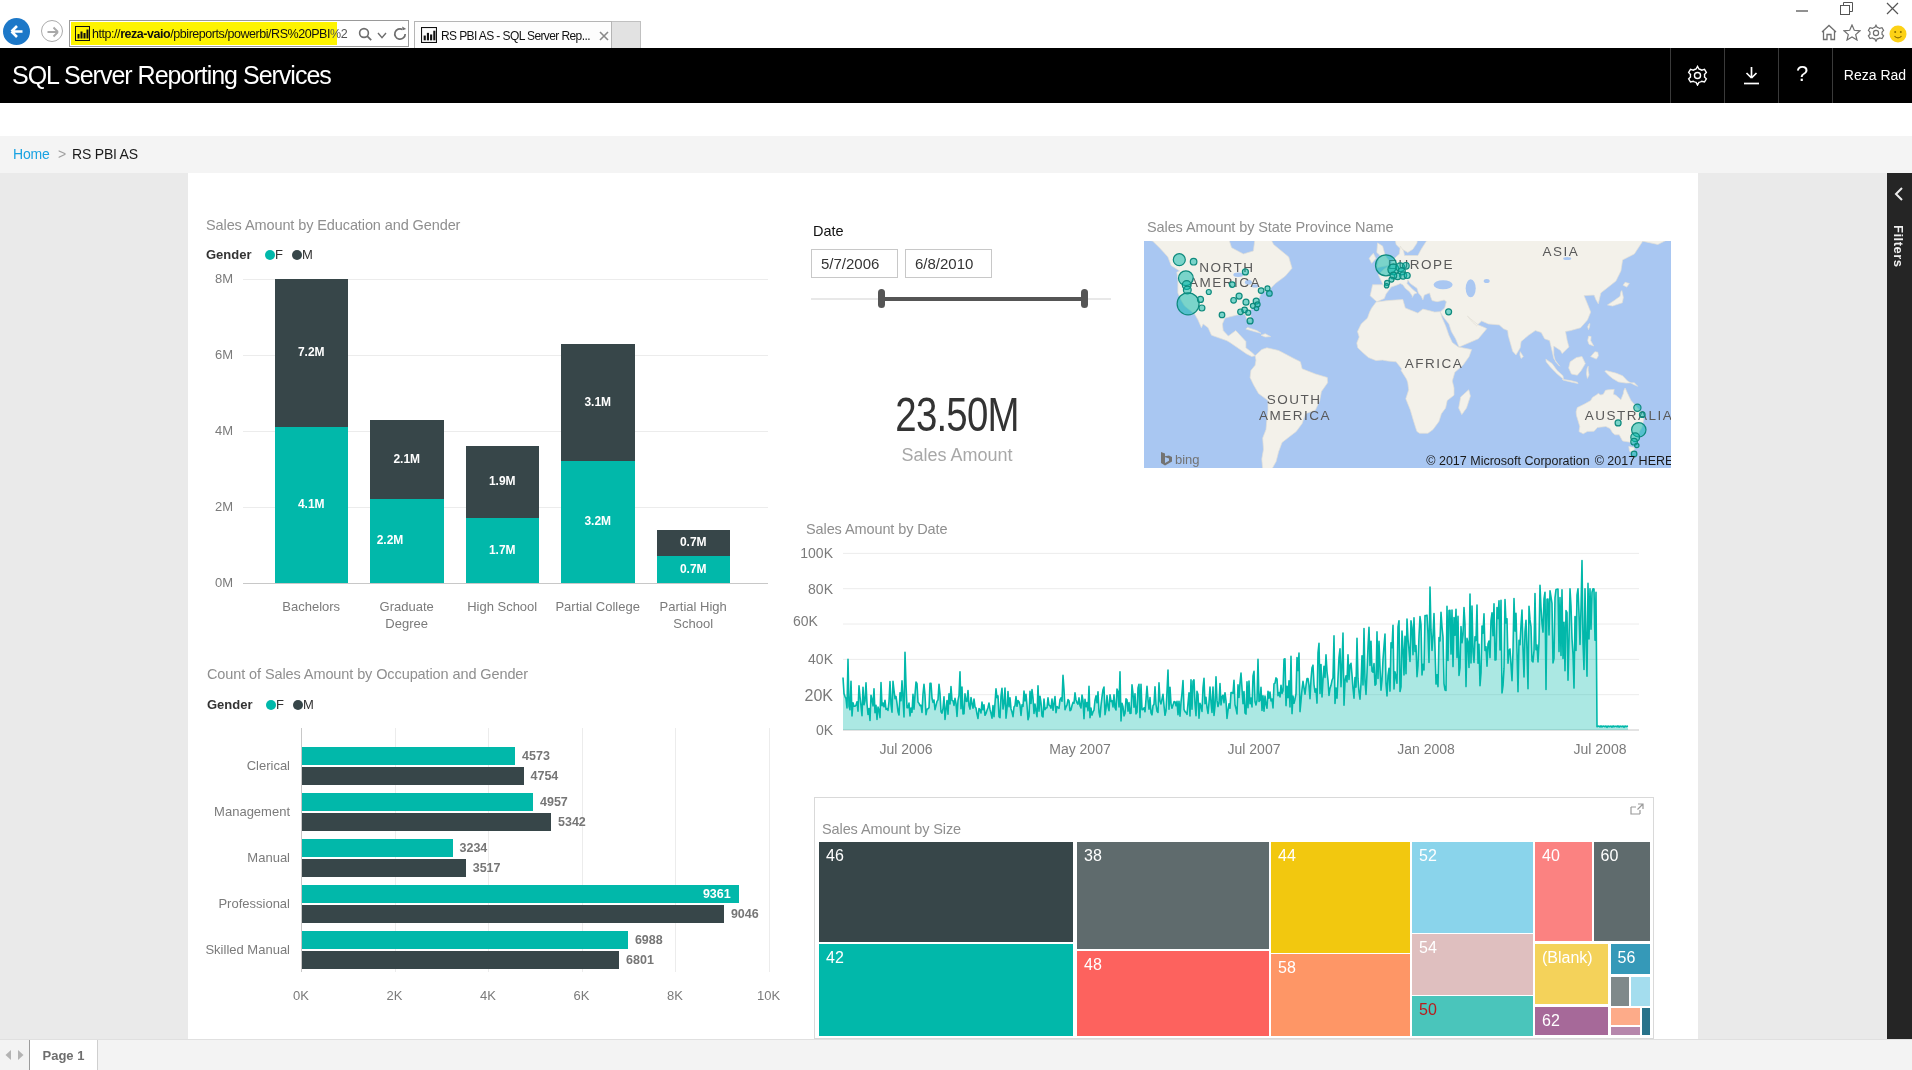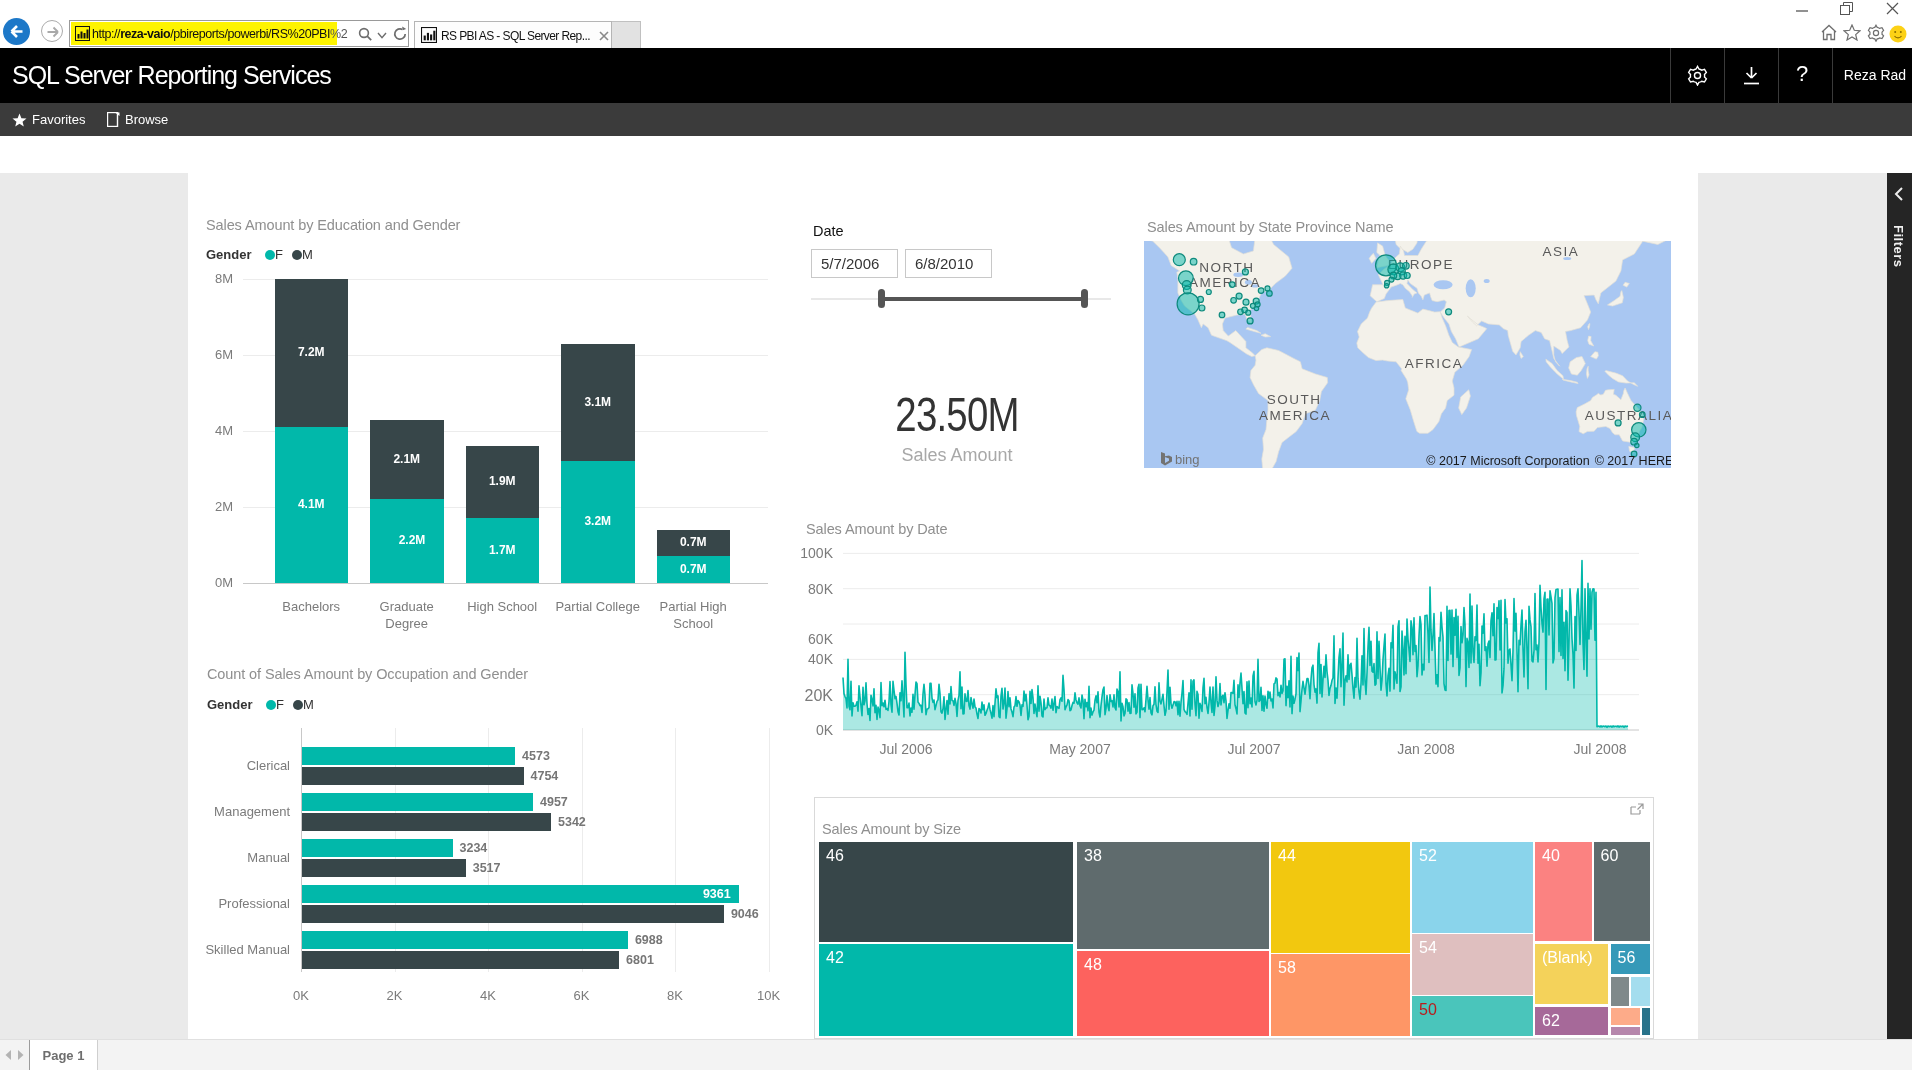"Favorites" div { html: <div> <svg> <path></path> </svg> <div>Favorites</div> <svg> <rect></rect> <path></path> </svg> <div>Browse</div> </div> -> none }
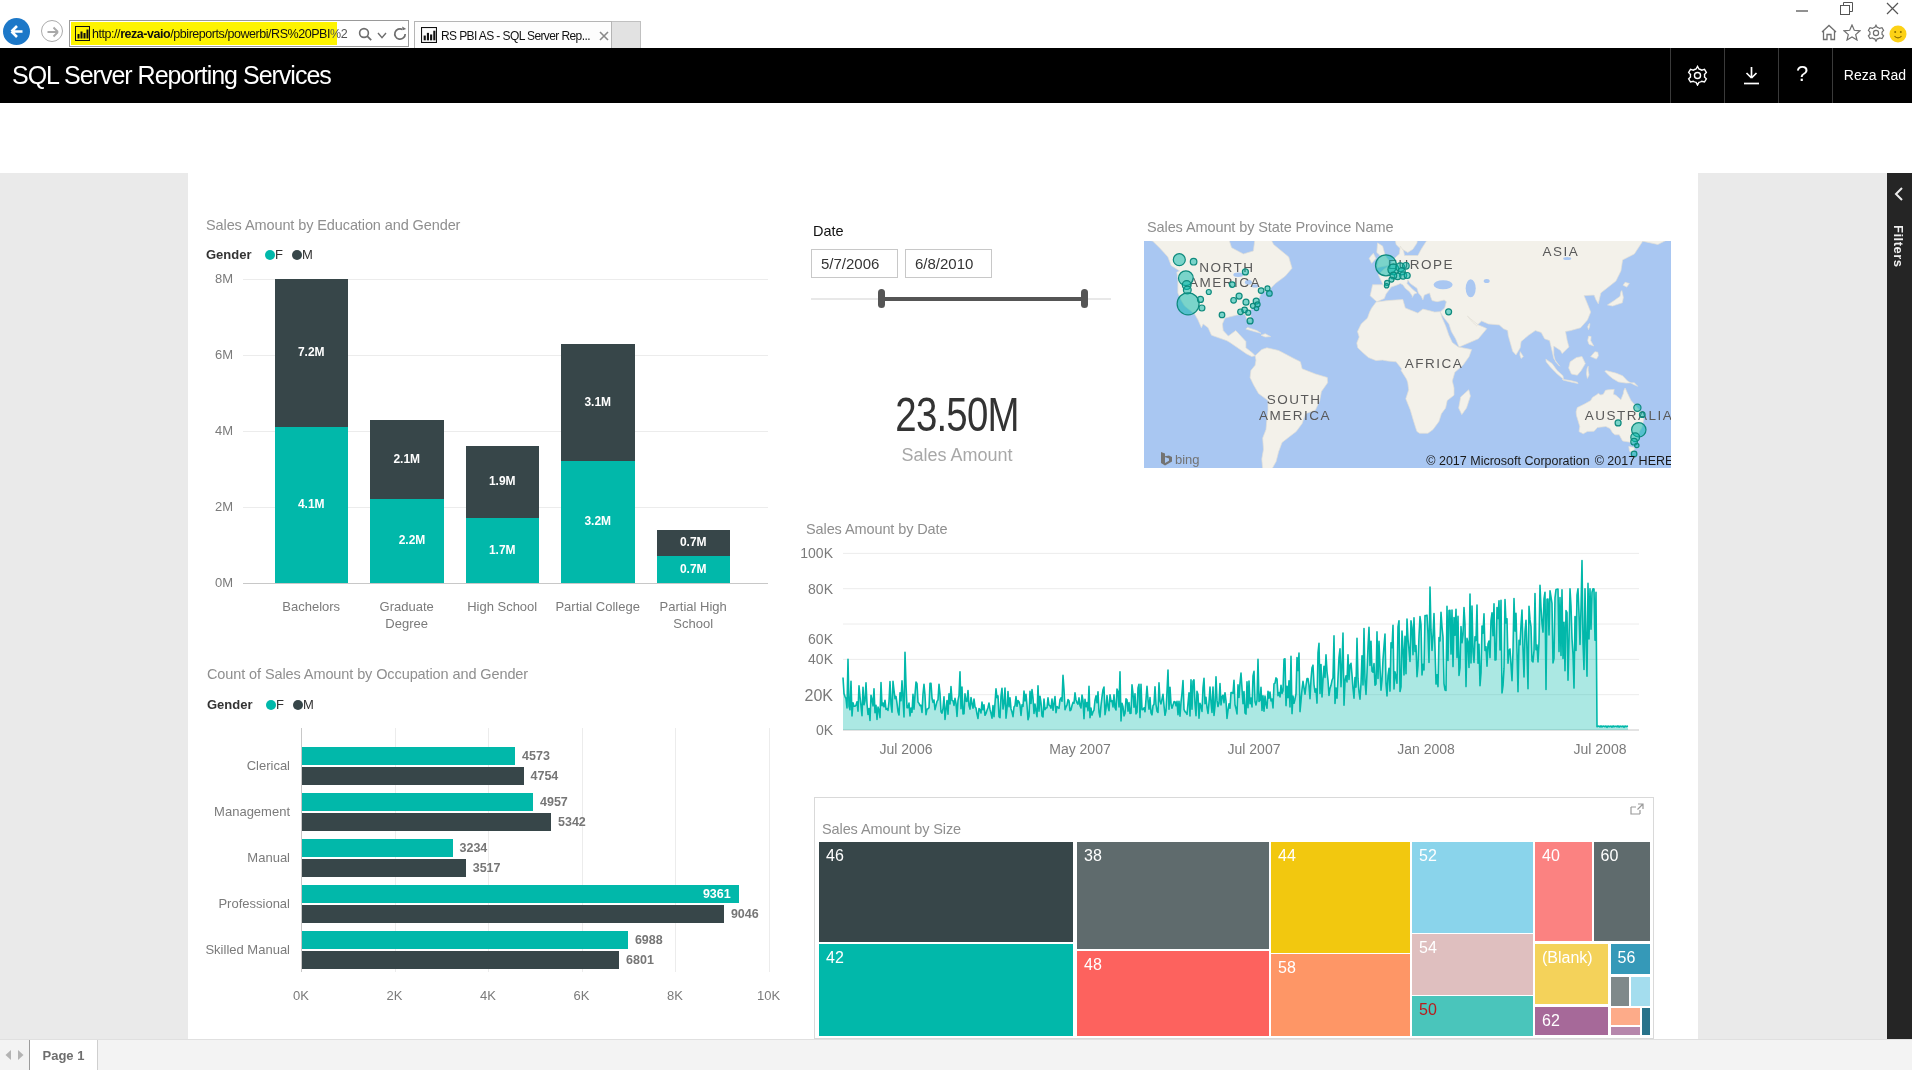"Home" div { html: none -> <div> <a>Home</a> <div>&gt;</div> <div>RS PBI AS</div> </div> }
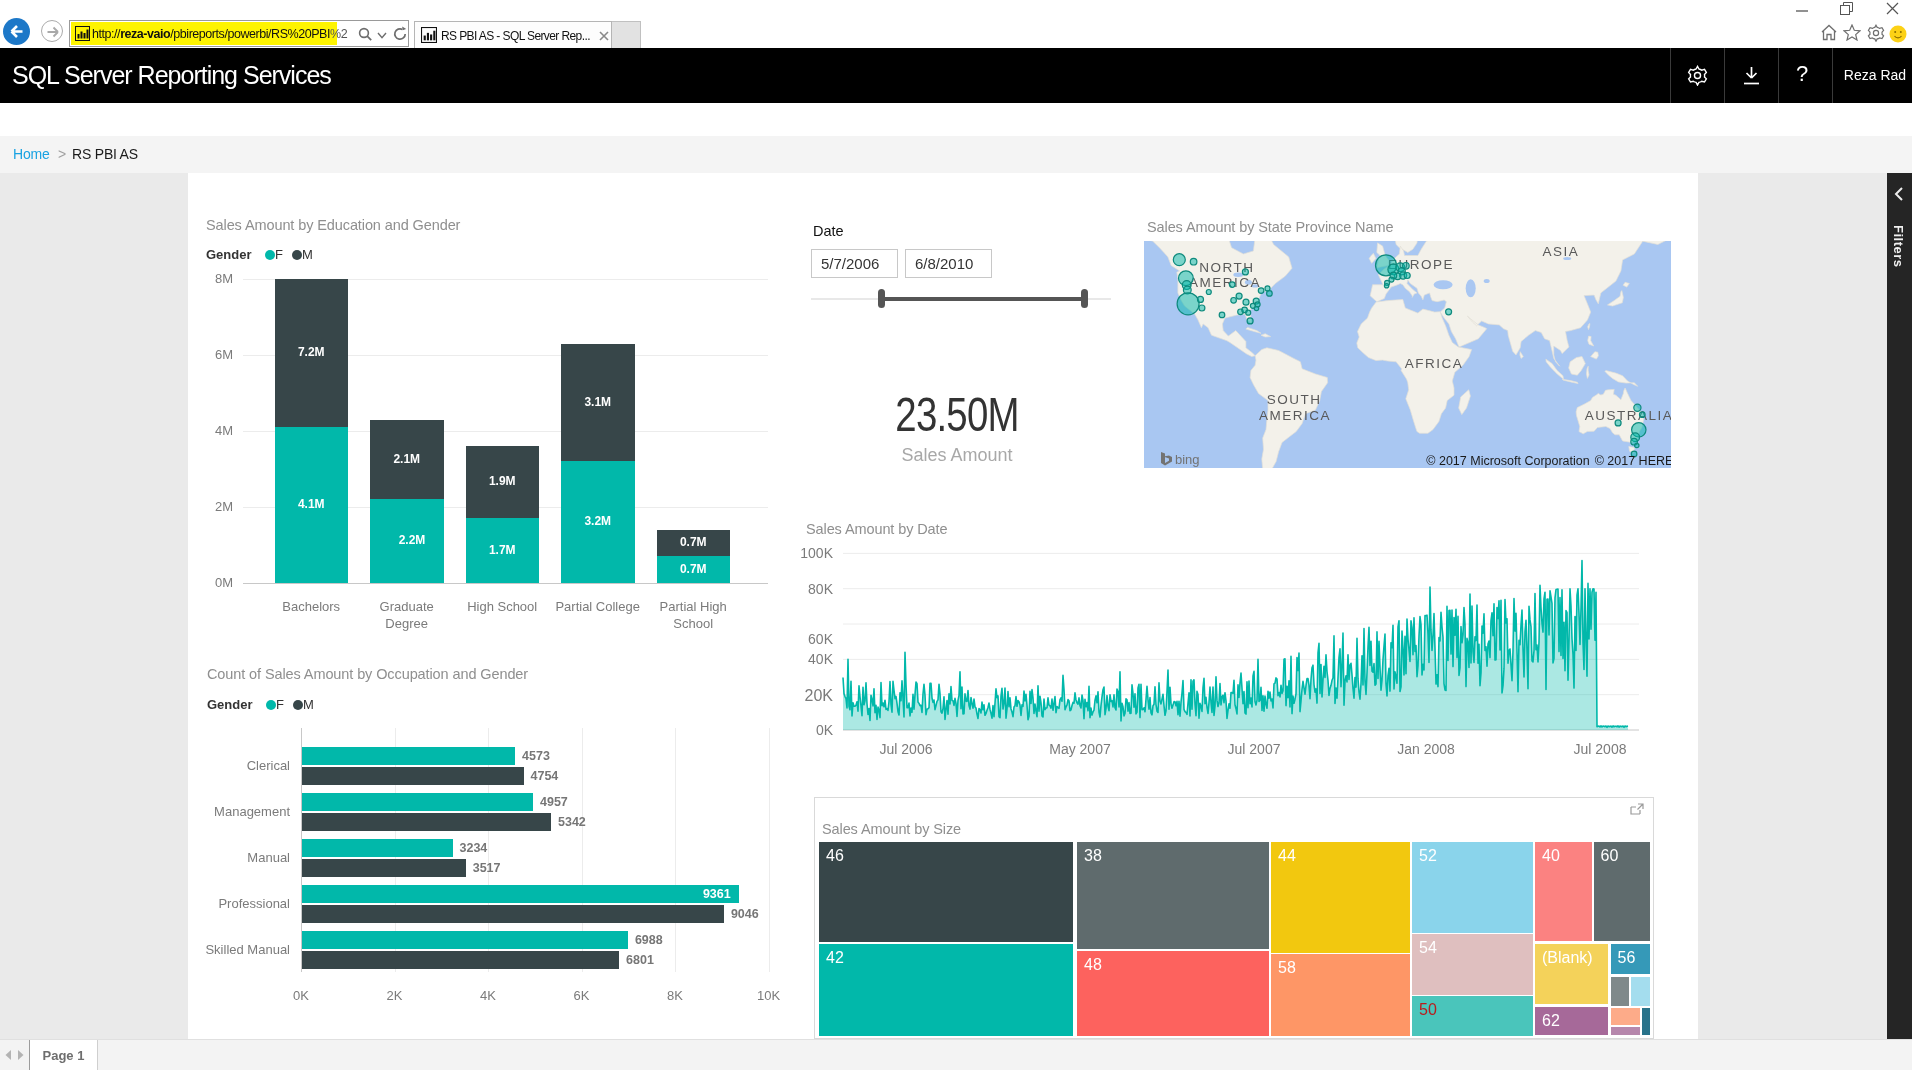"2.2M" div.blab { left: 194px -> 172px }
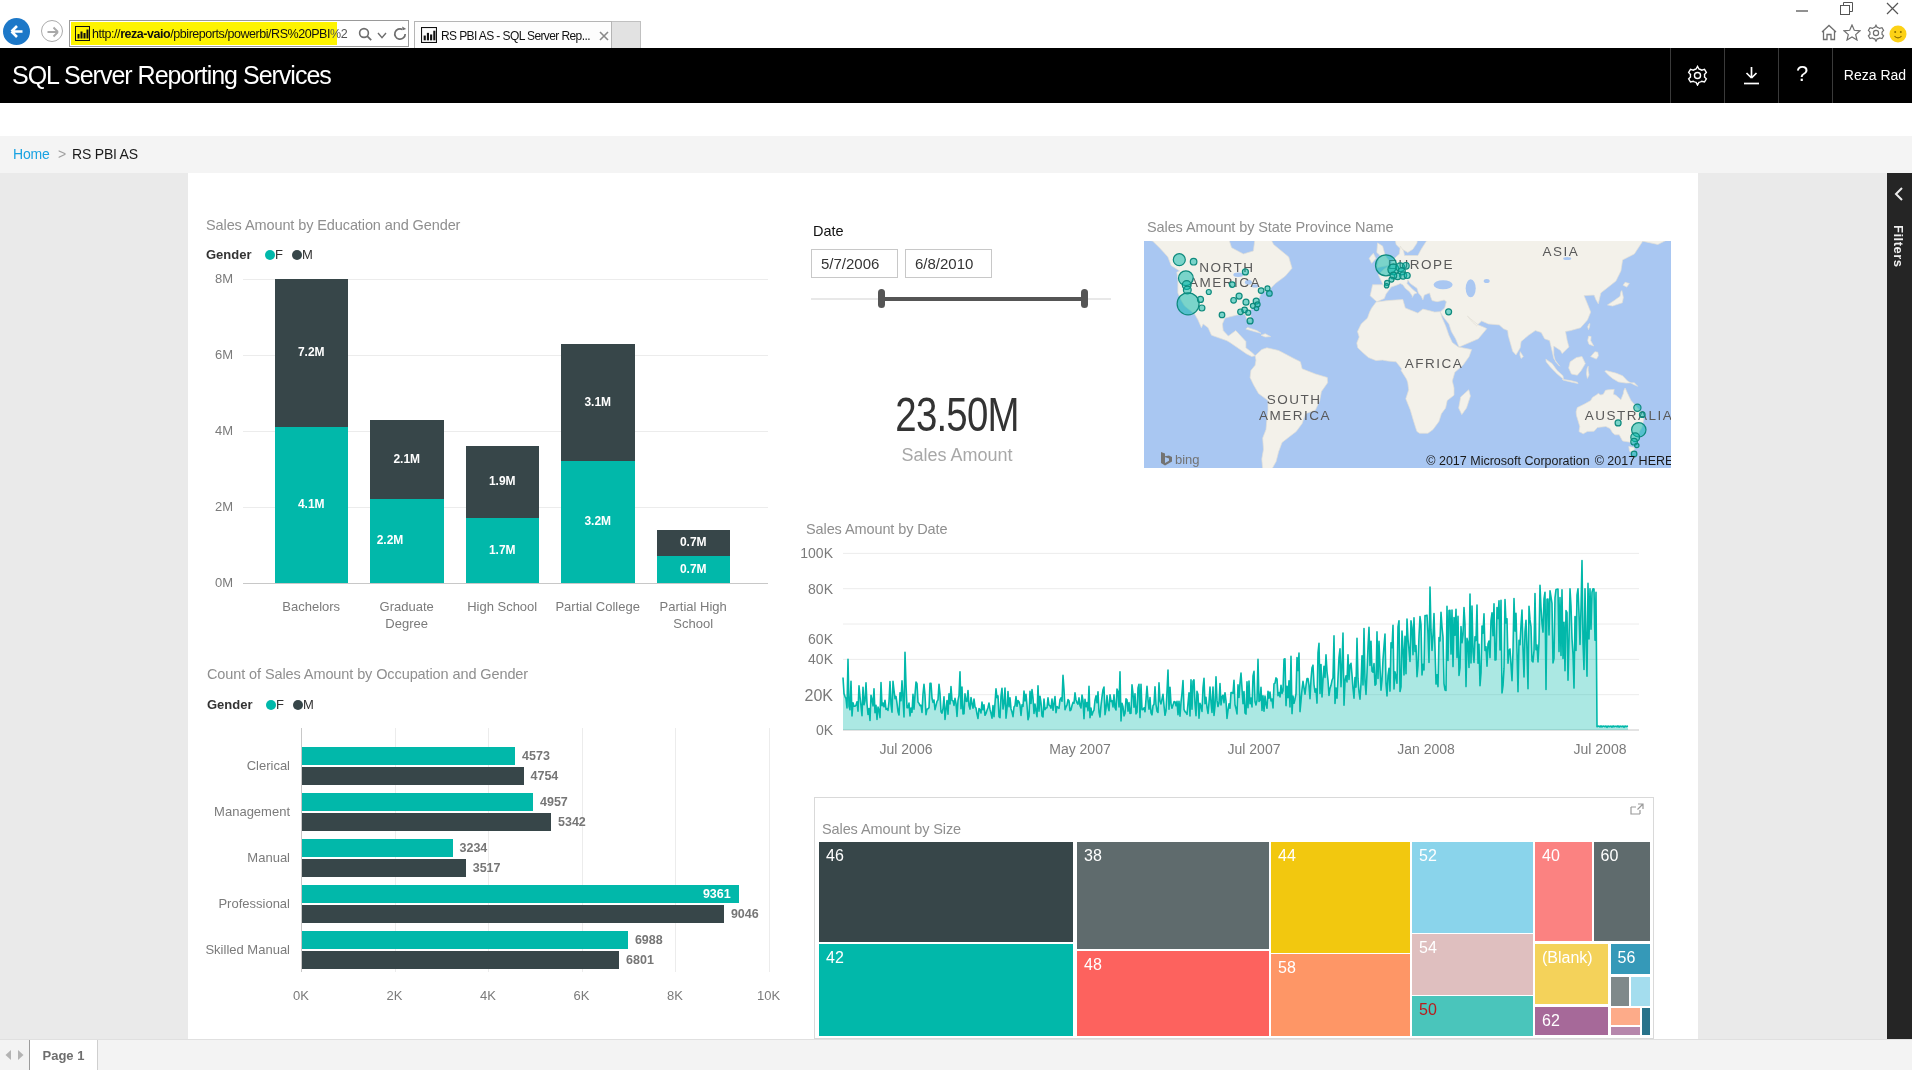"60K" div.axlab { text-align: right -> none; top: 458px -> 440px }
